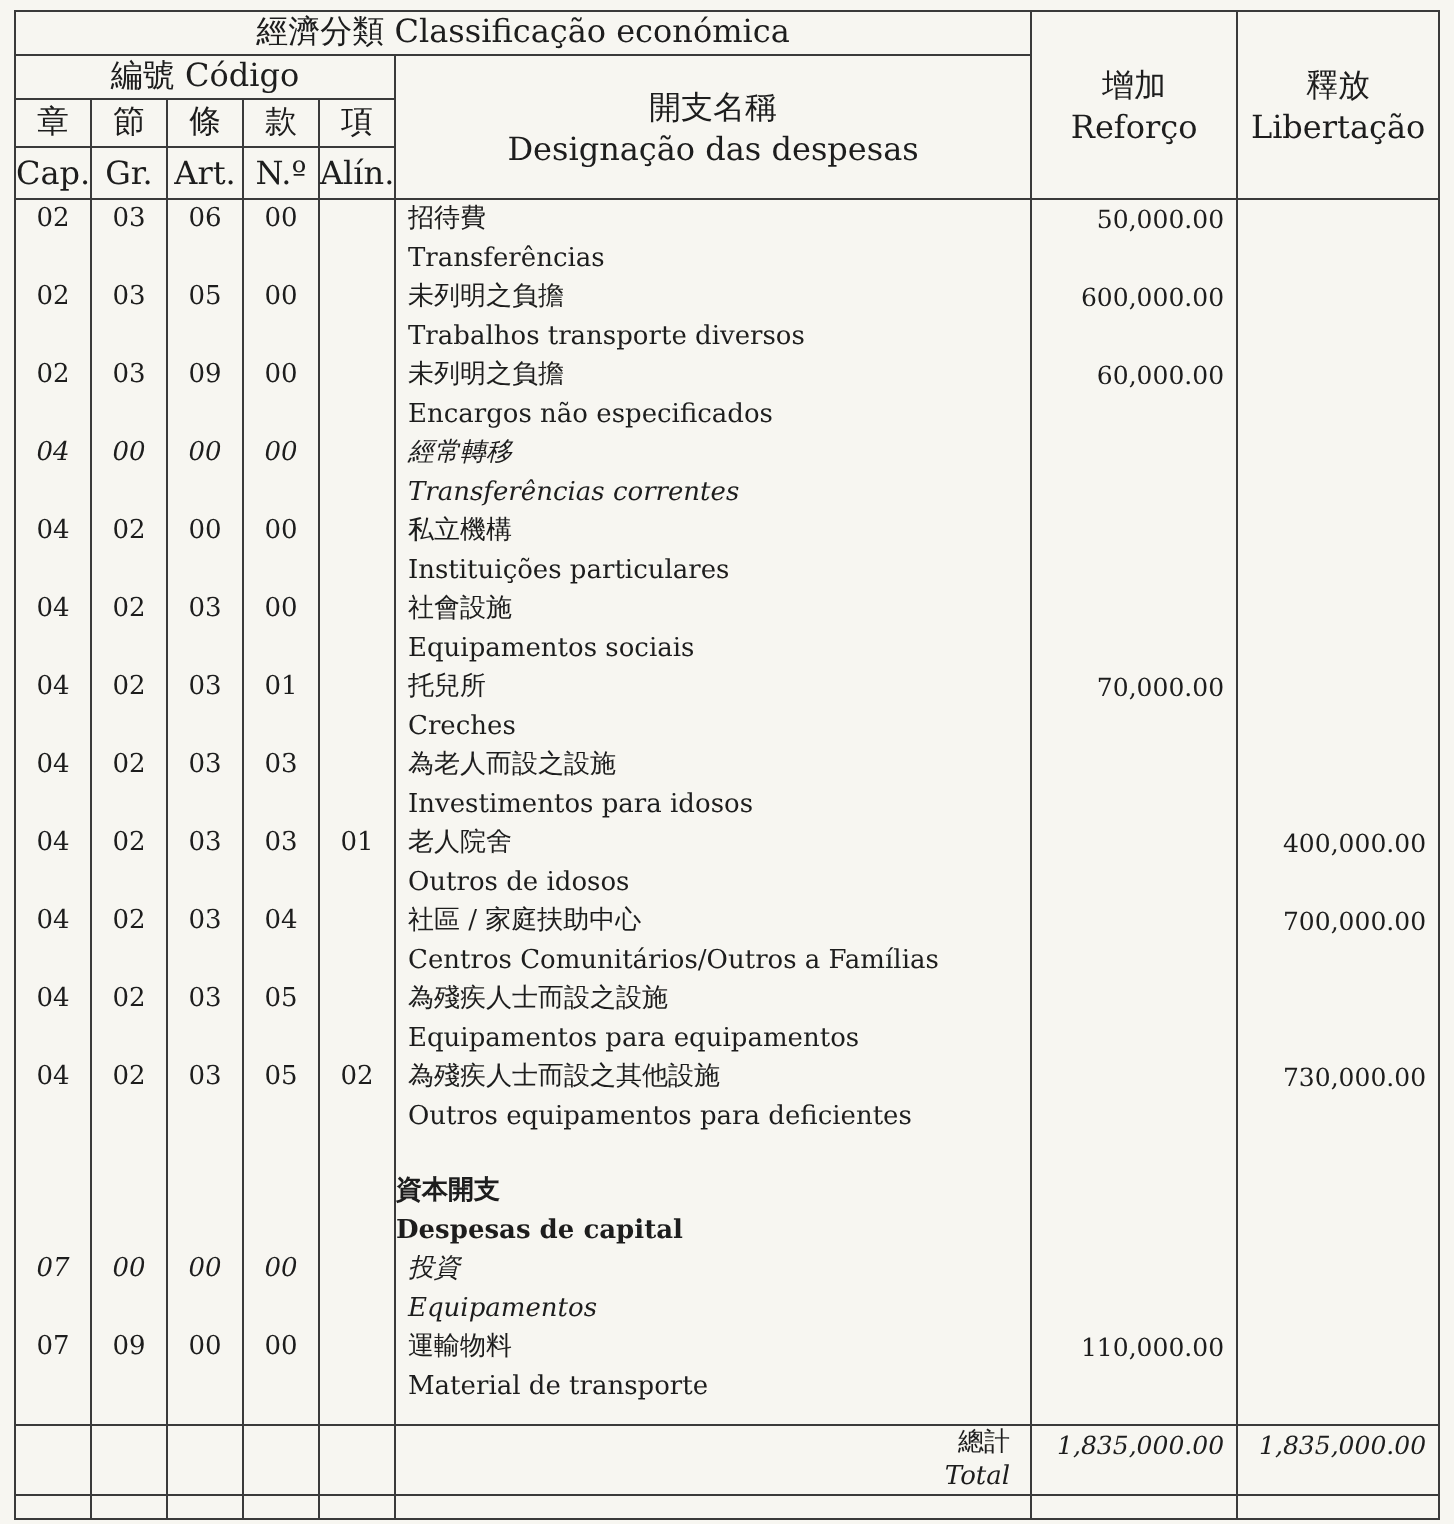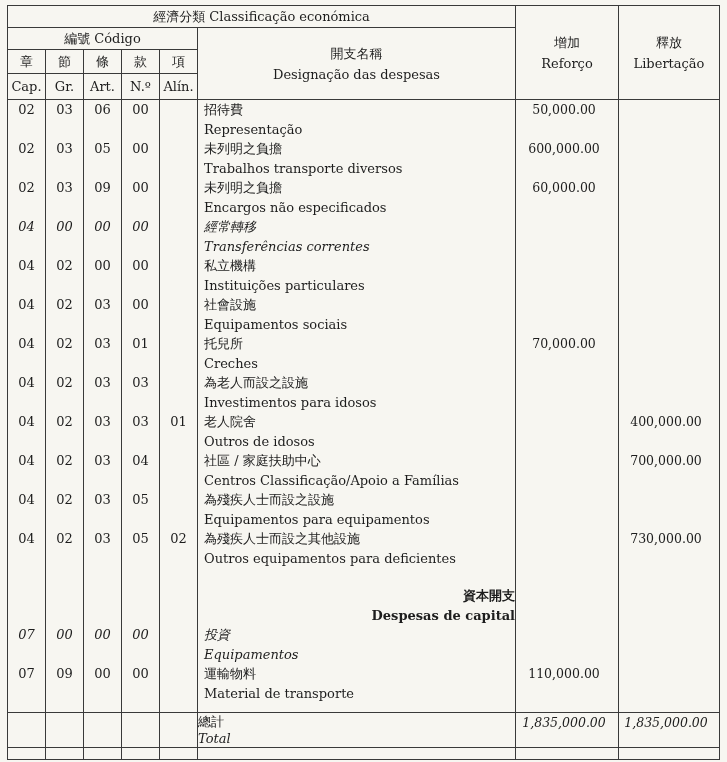"經濟分類 Classificação económica" thead th { font-size: 13px -> 16px }
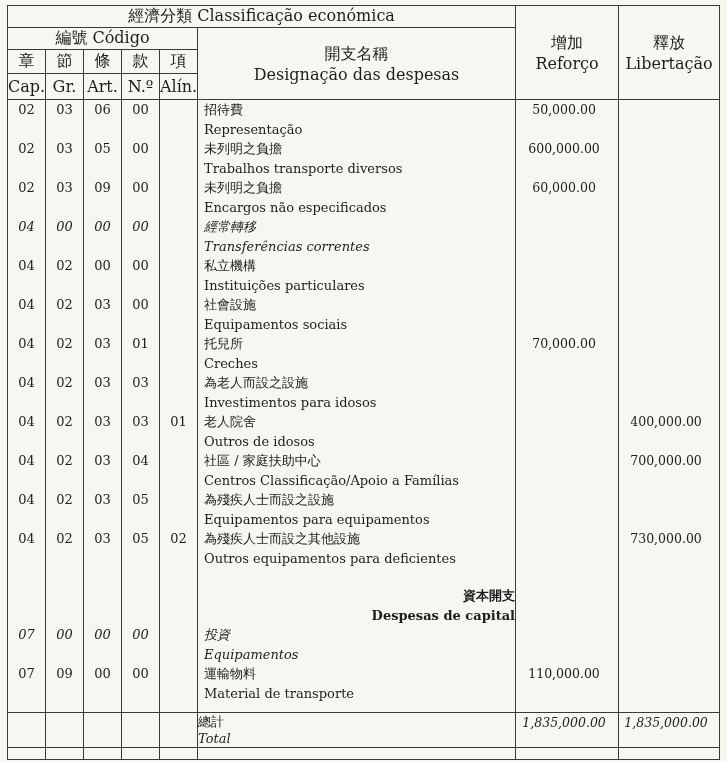"50,000.00" td.amt .line { text-align: center -> right }
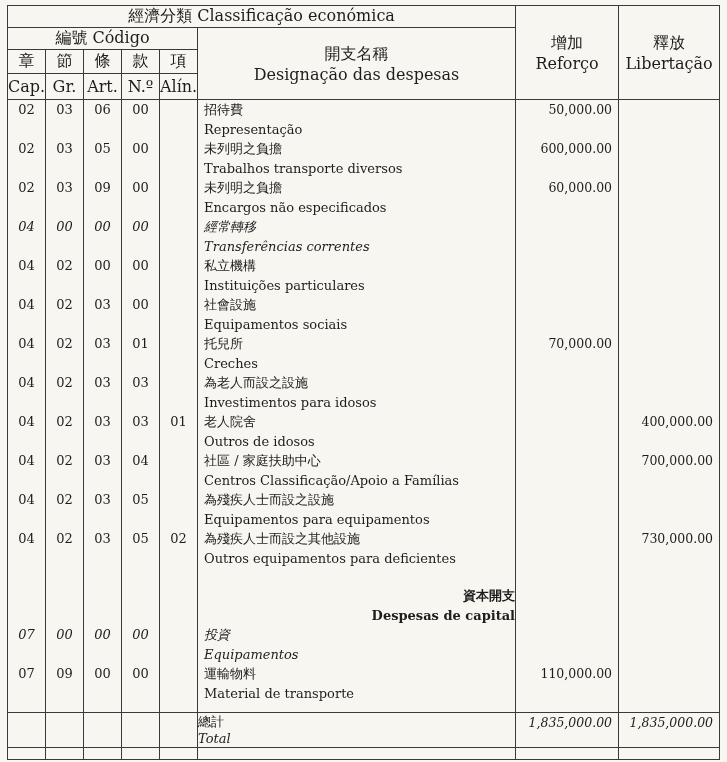"Representação" div.line { text: Representação -> Transferências }
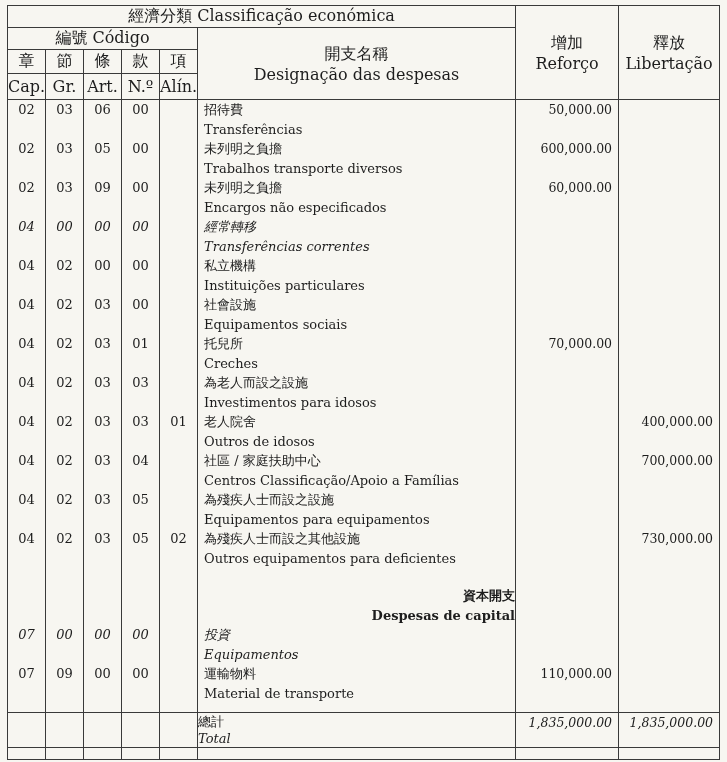"Centros Classificação/Apoio a Famílias" div.line { text: Classificação/Apoio -> Comunitários/Outros }
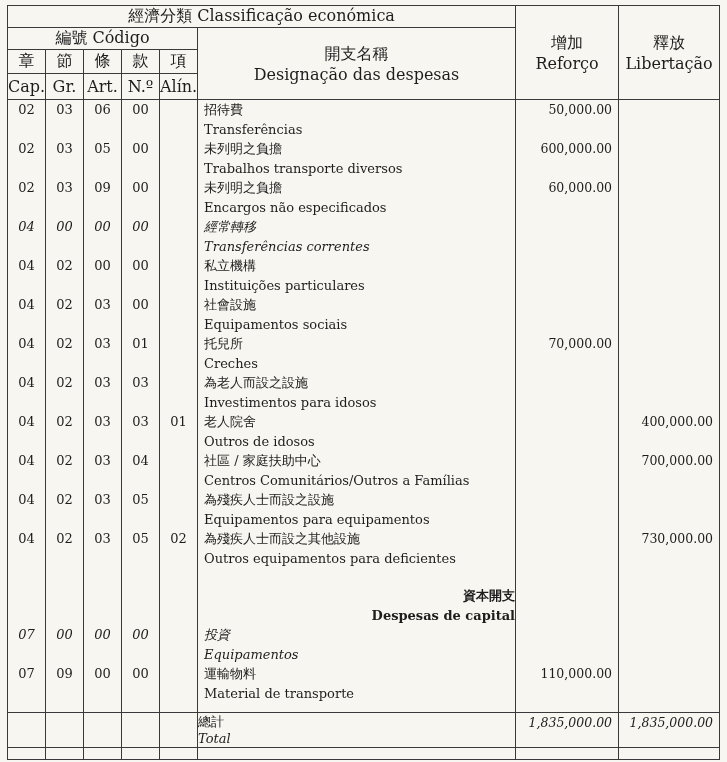"資本開支" tr.section-row td.desig .line { text-align: right -> left }
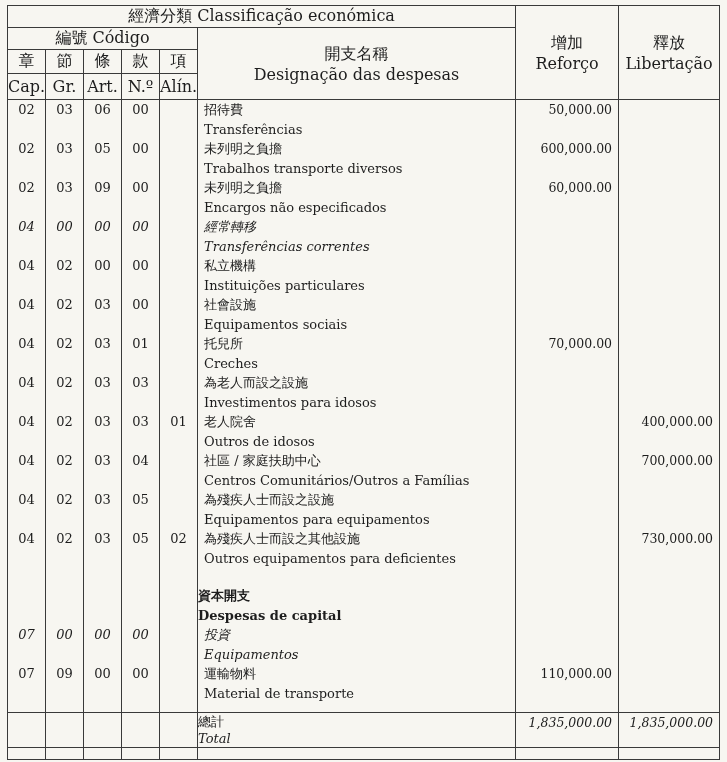"總計" td.total-label .line { text-align: left -> right }
